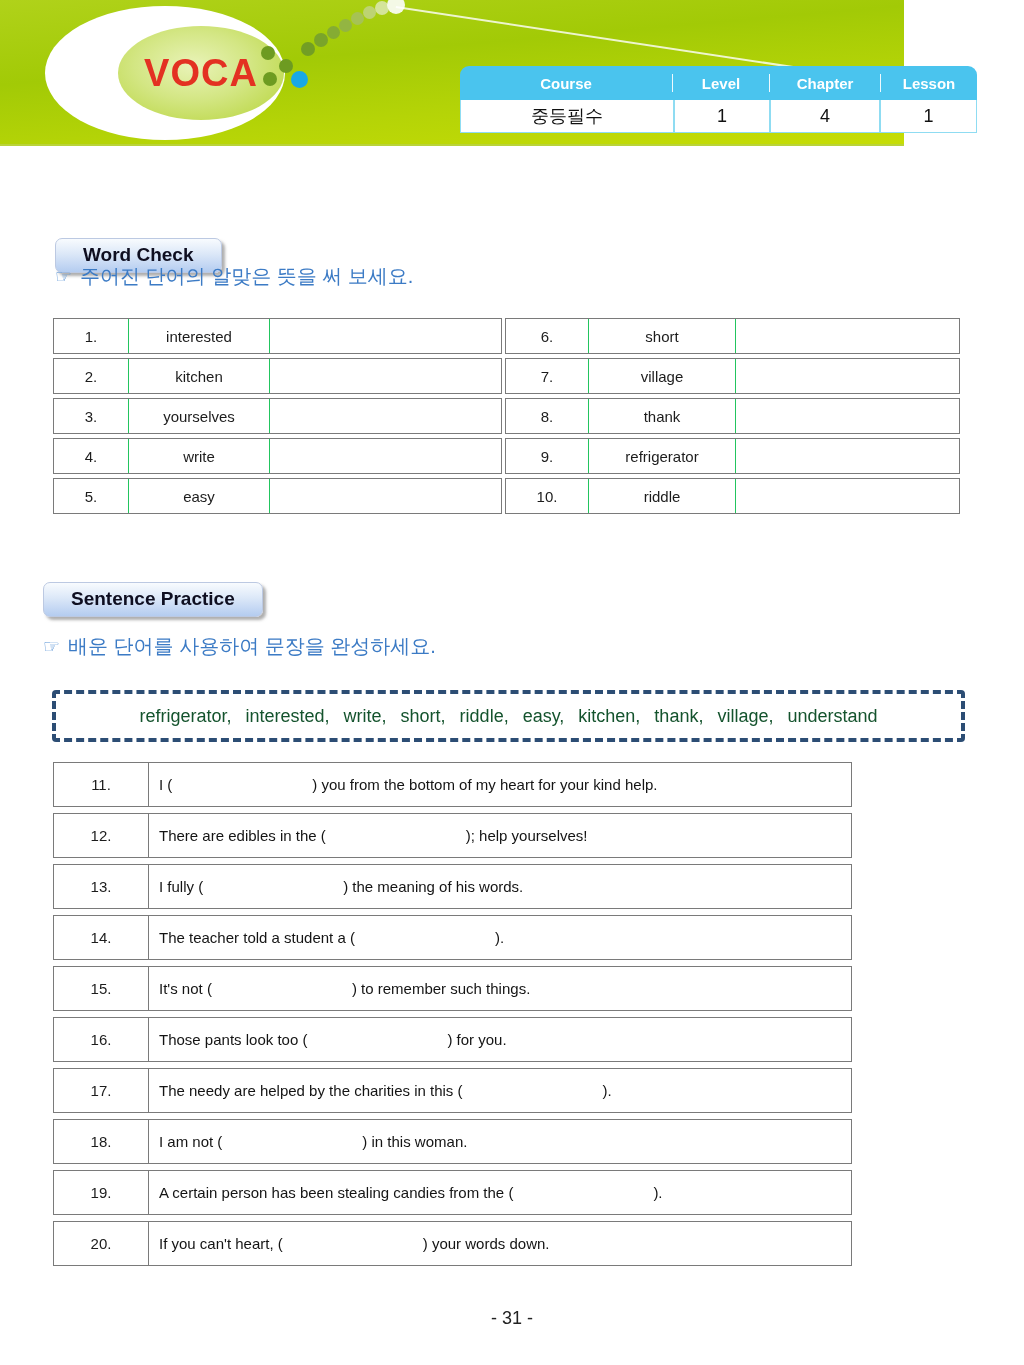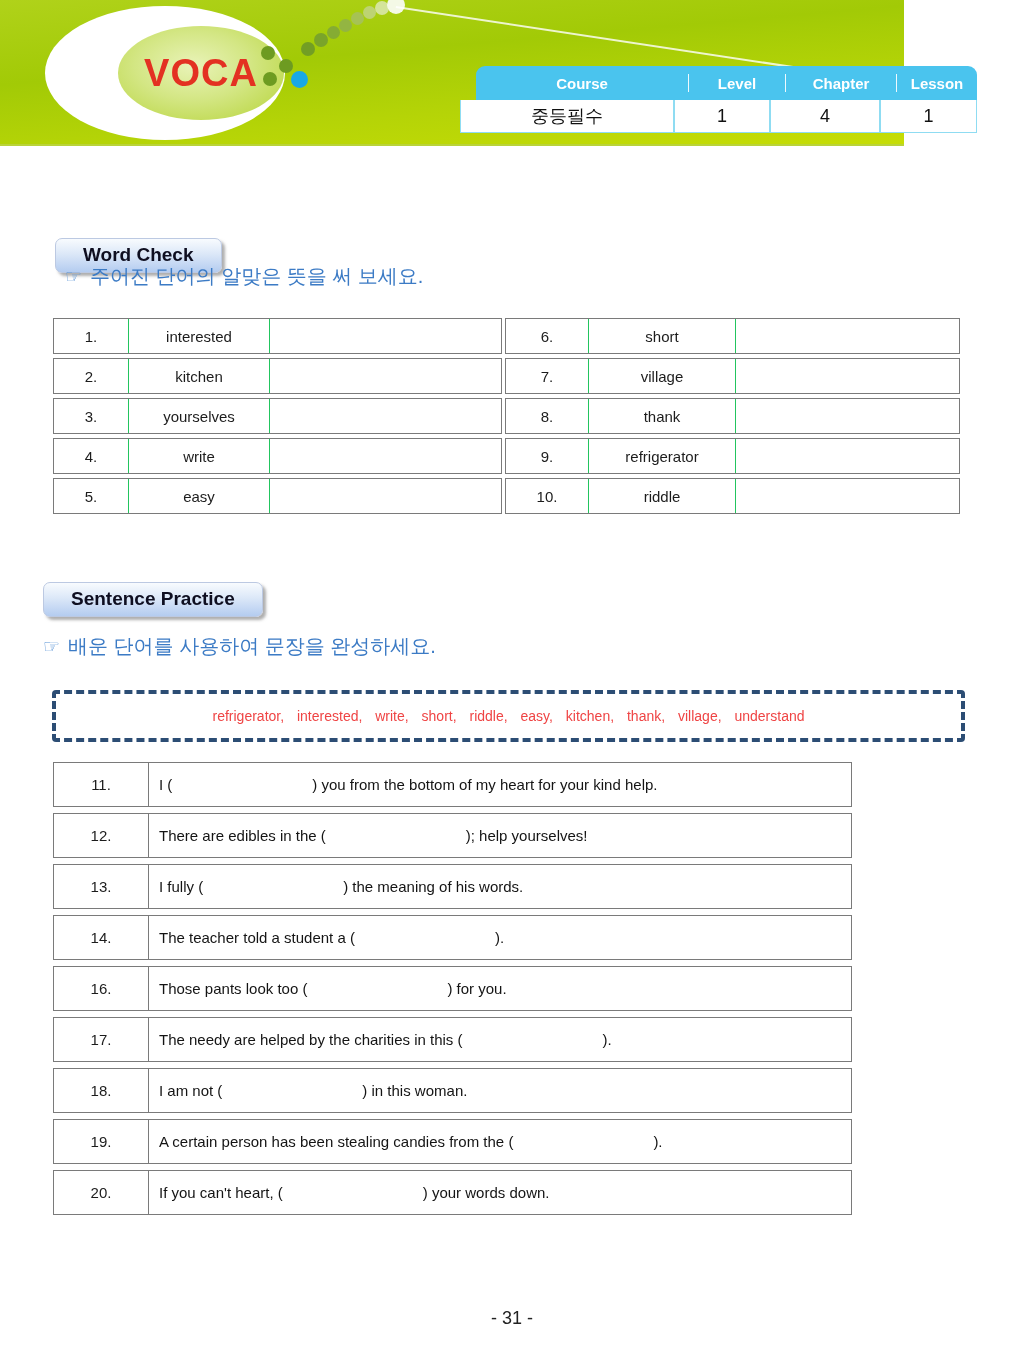"Course" .ct-header { margin-left: 16px -> none }
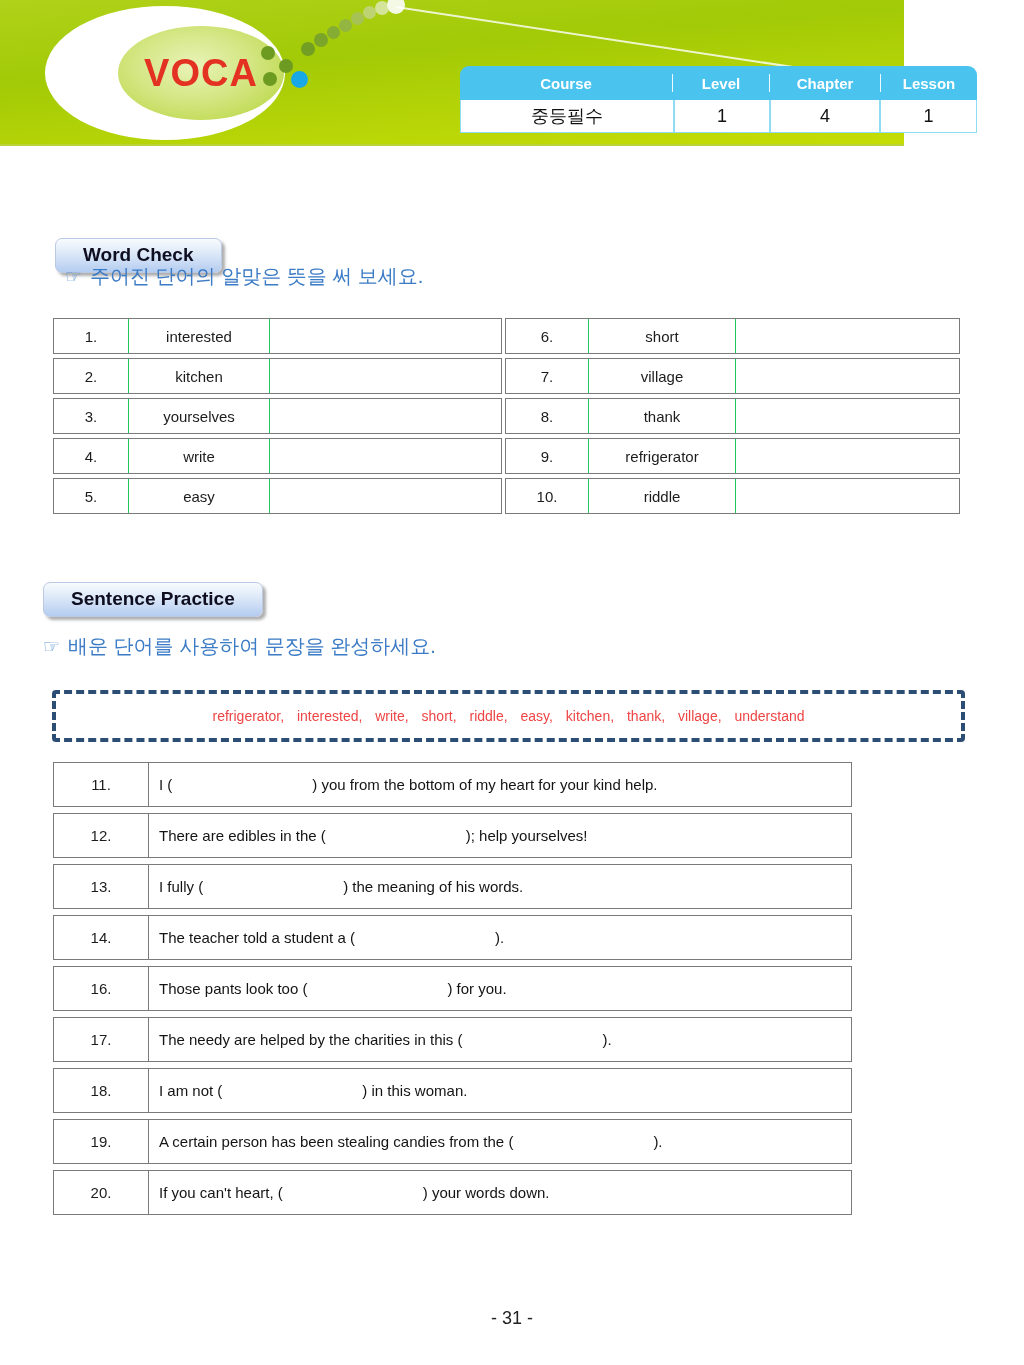"☞ 주어진 단어의 알맞은 뜻을" .instr-1 { left: 65px -> 55px }
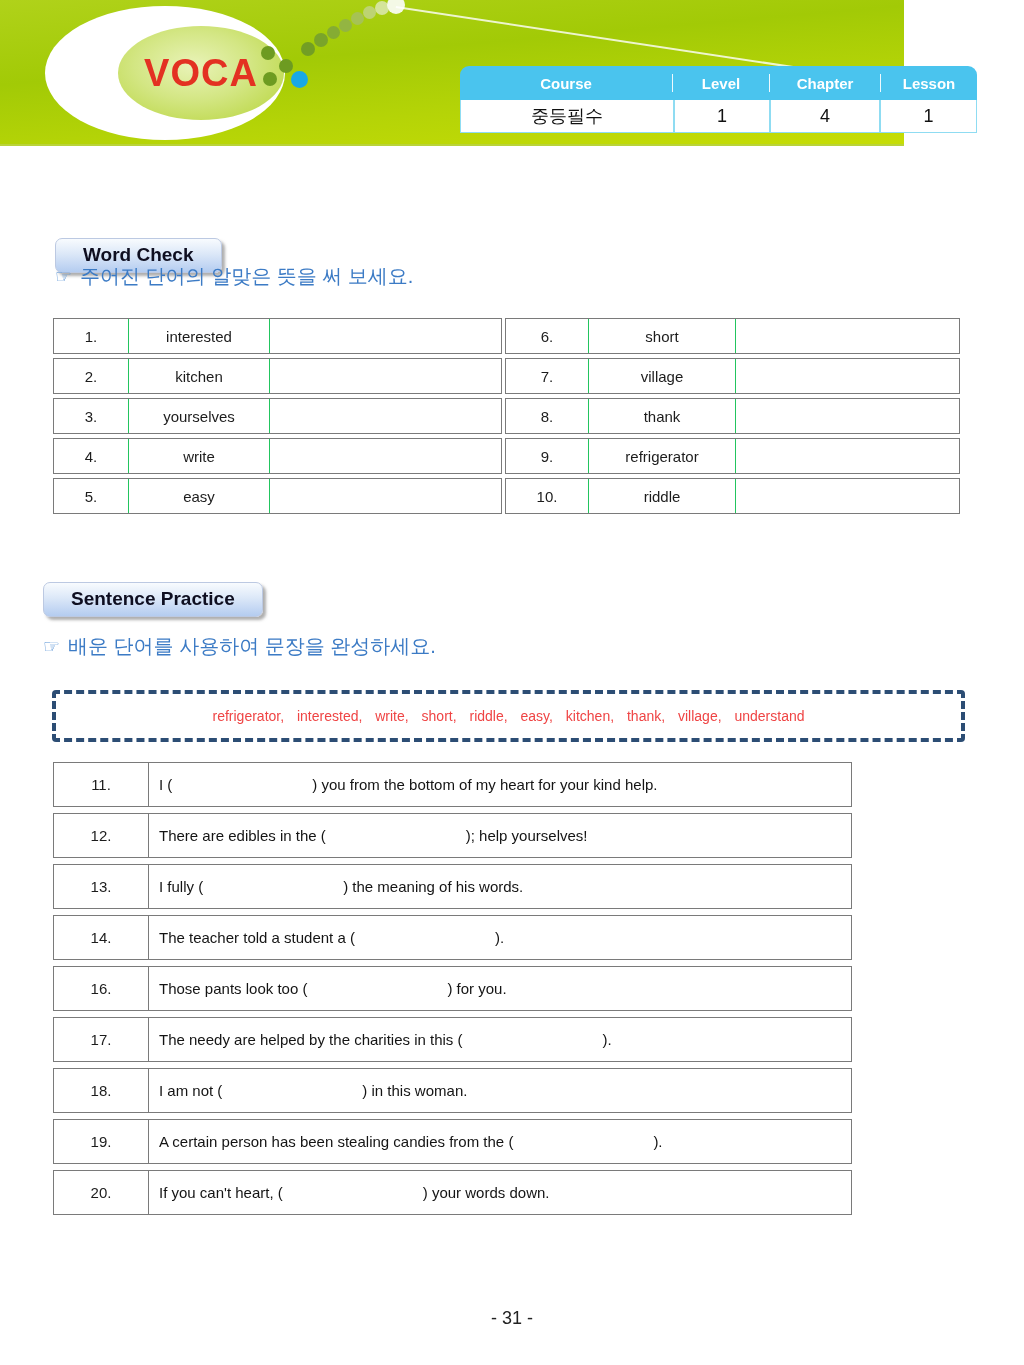"refrigerator, interested, write, short," .wordbank-text { color: #ef4444 -> #14532d; font-size: 14px -> 18px }
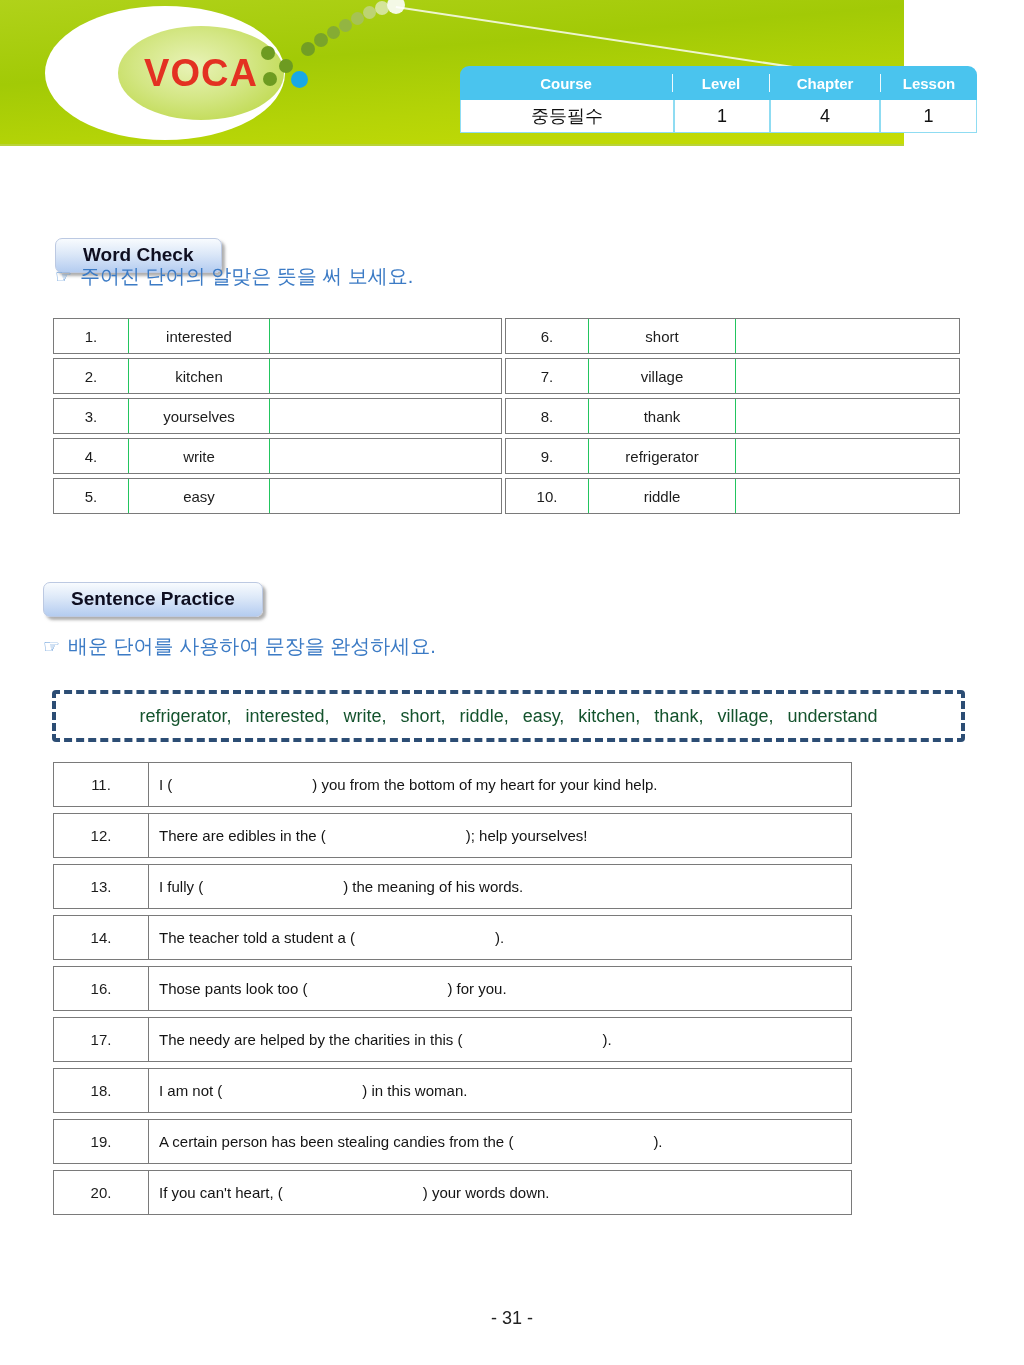"15." div.srow { html: none -> <div> <div>15.</div> <div> <span>It's not (</span> <span></span> <span>) to remember such things.</span> </div> </div> }
